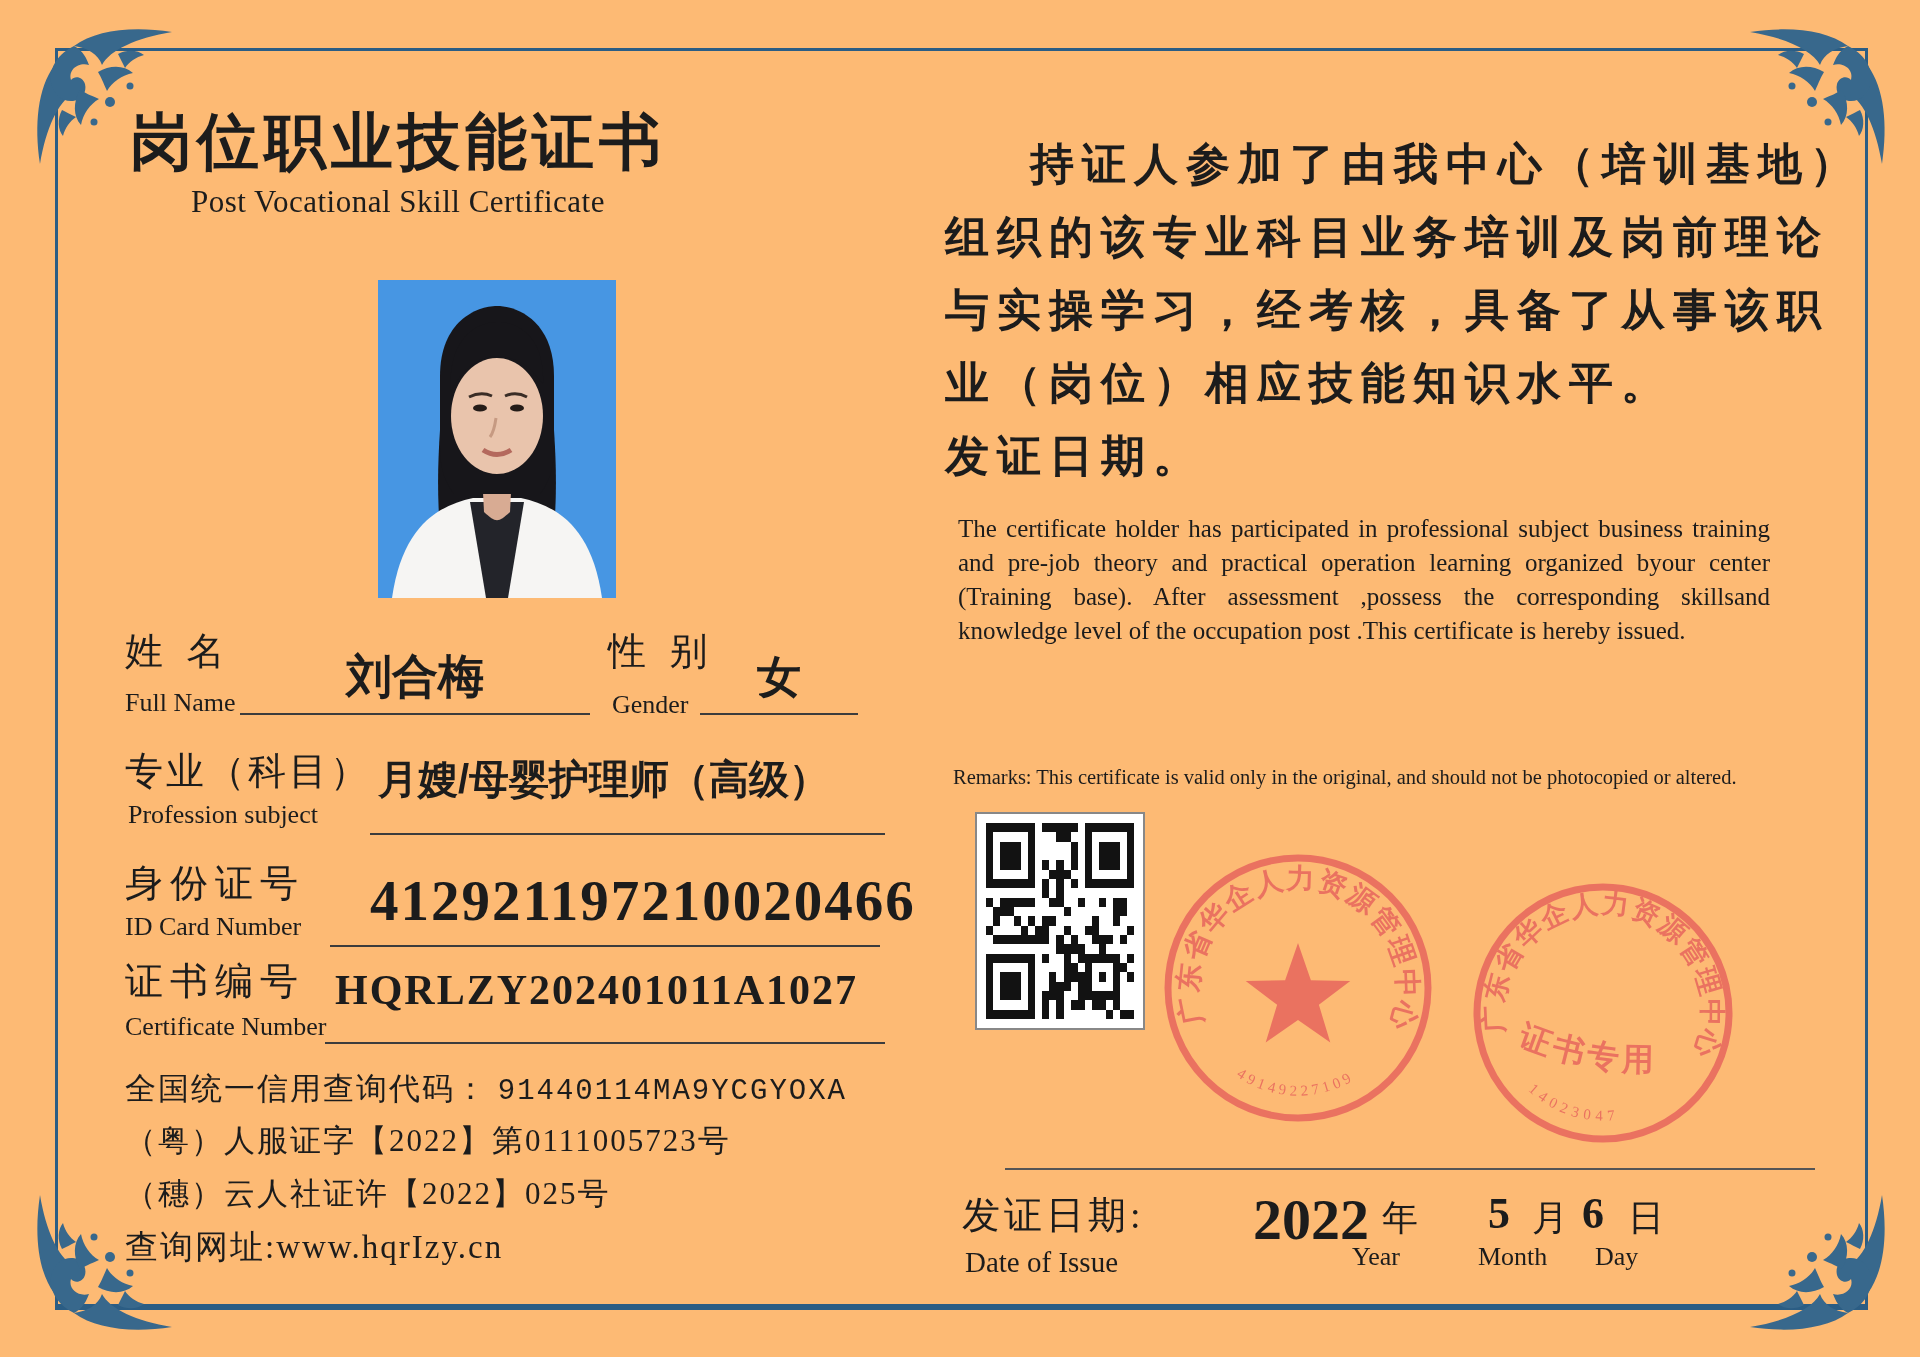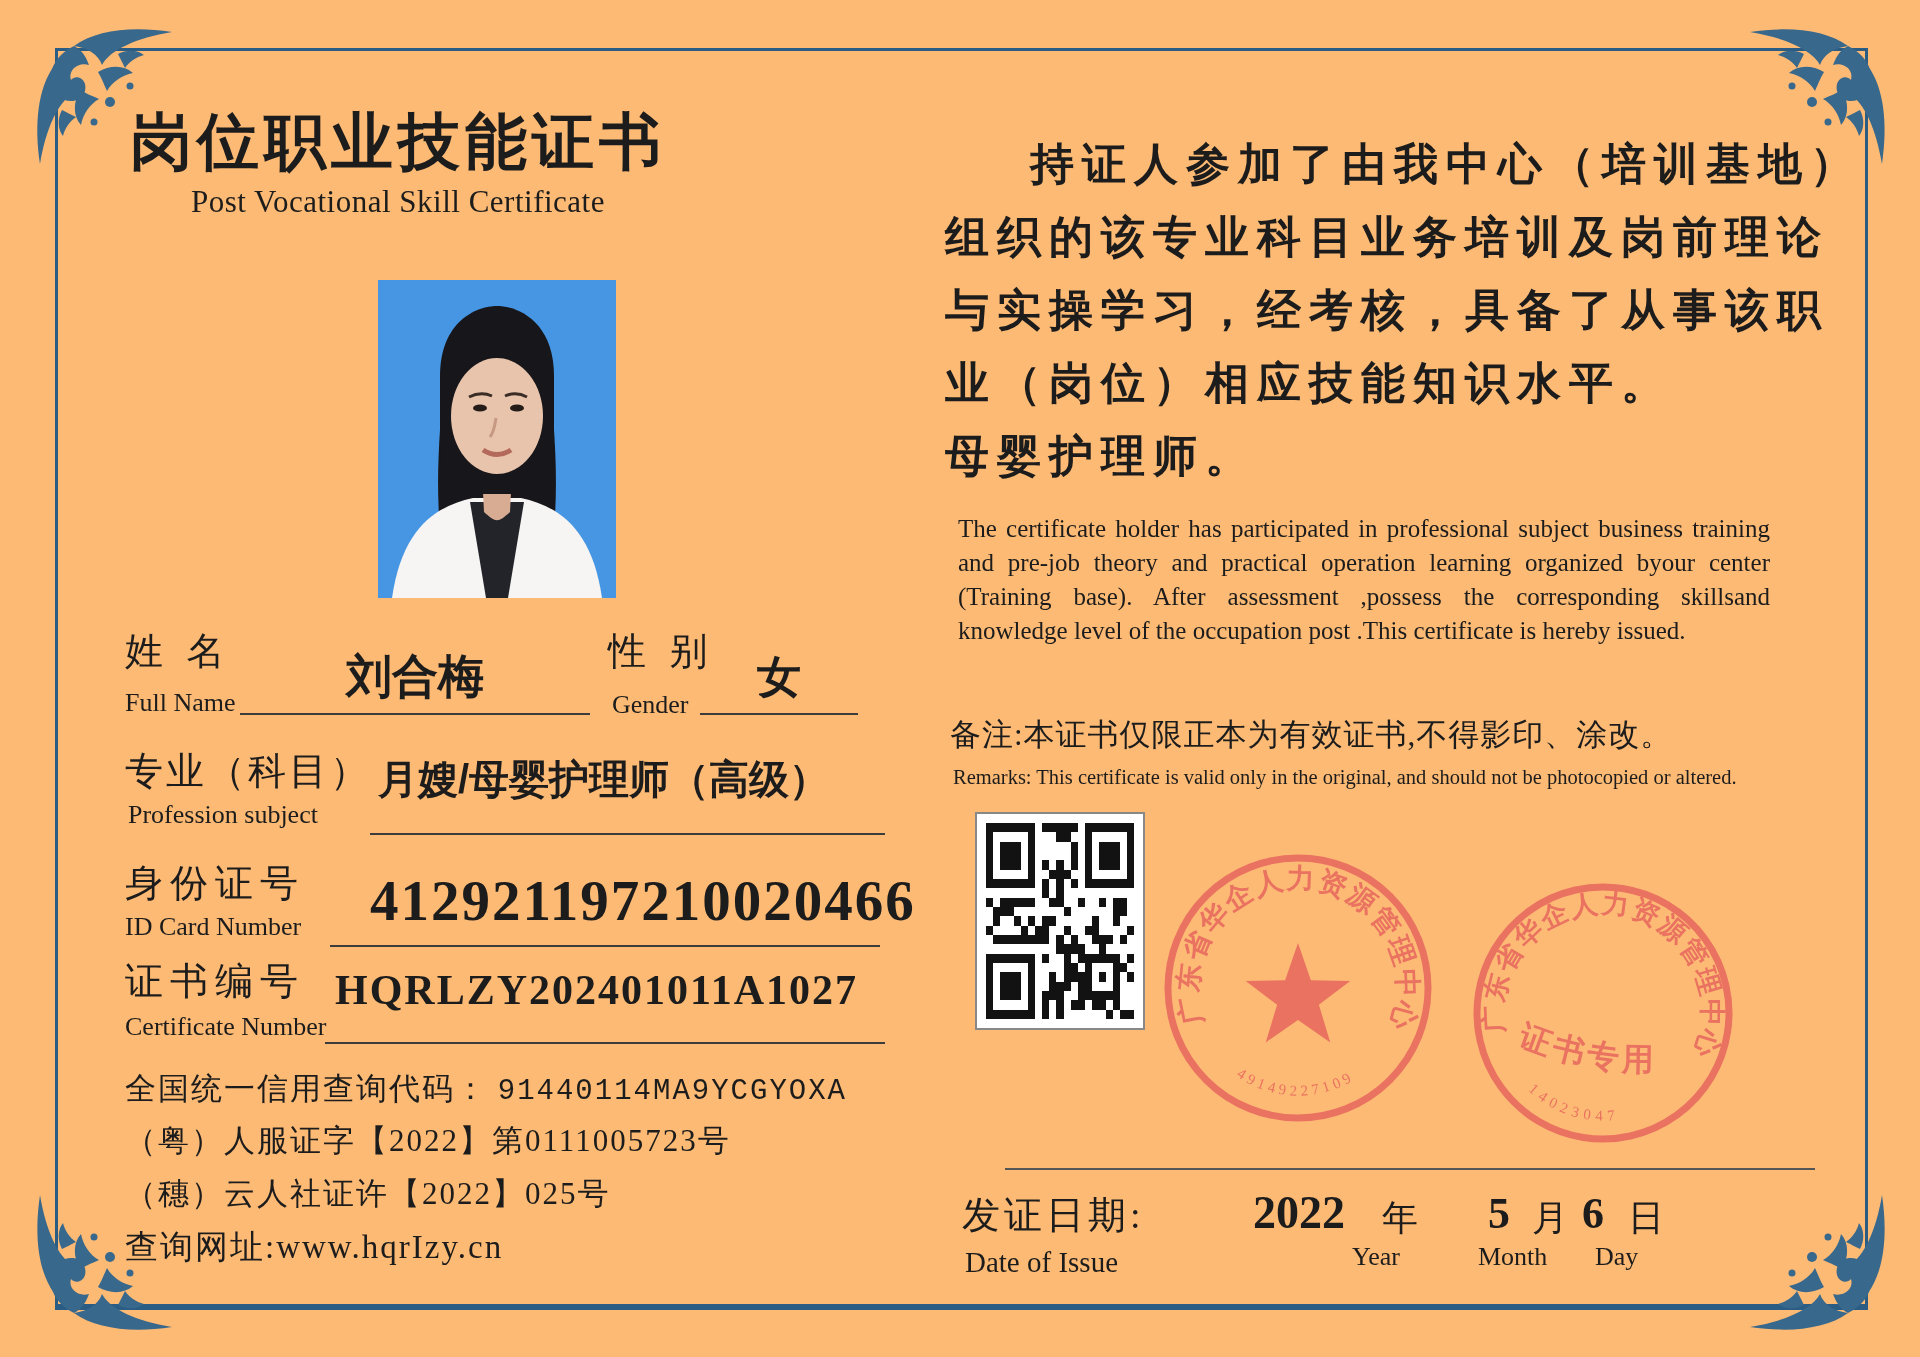"母婴护理师。" div.abs { text: 母婴护理师 -> 发证日期 }
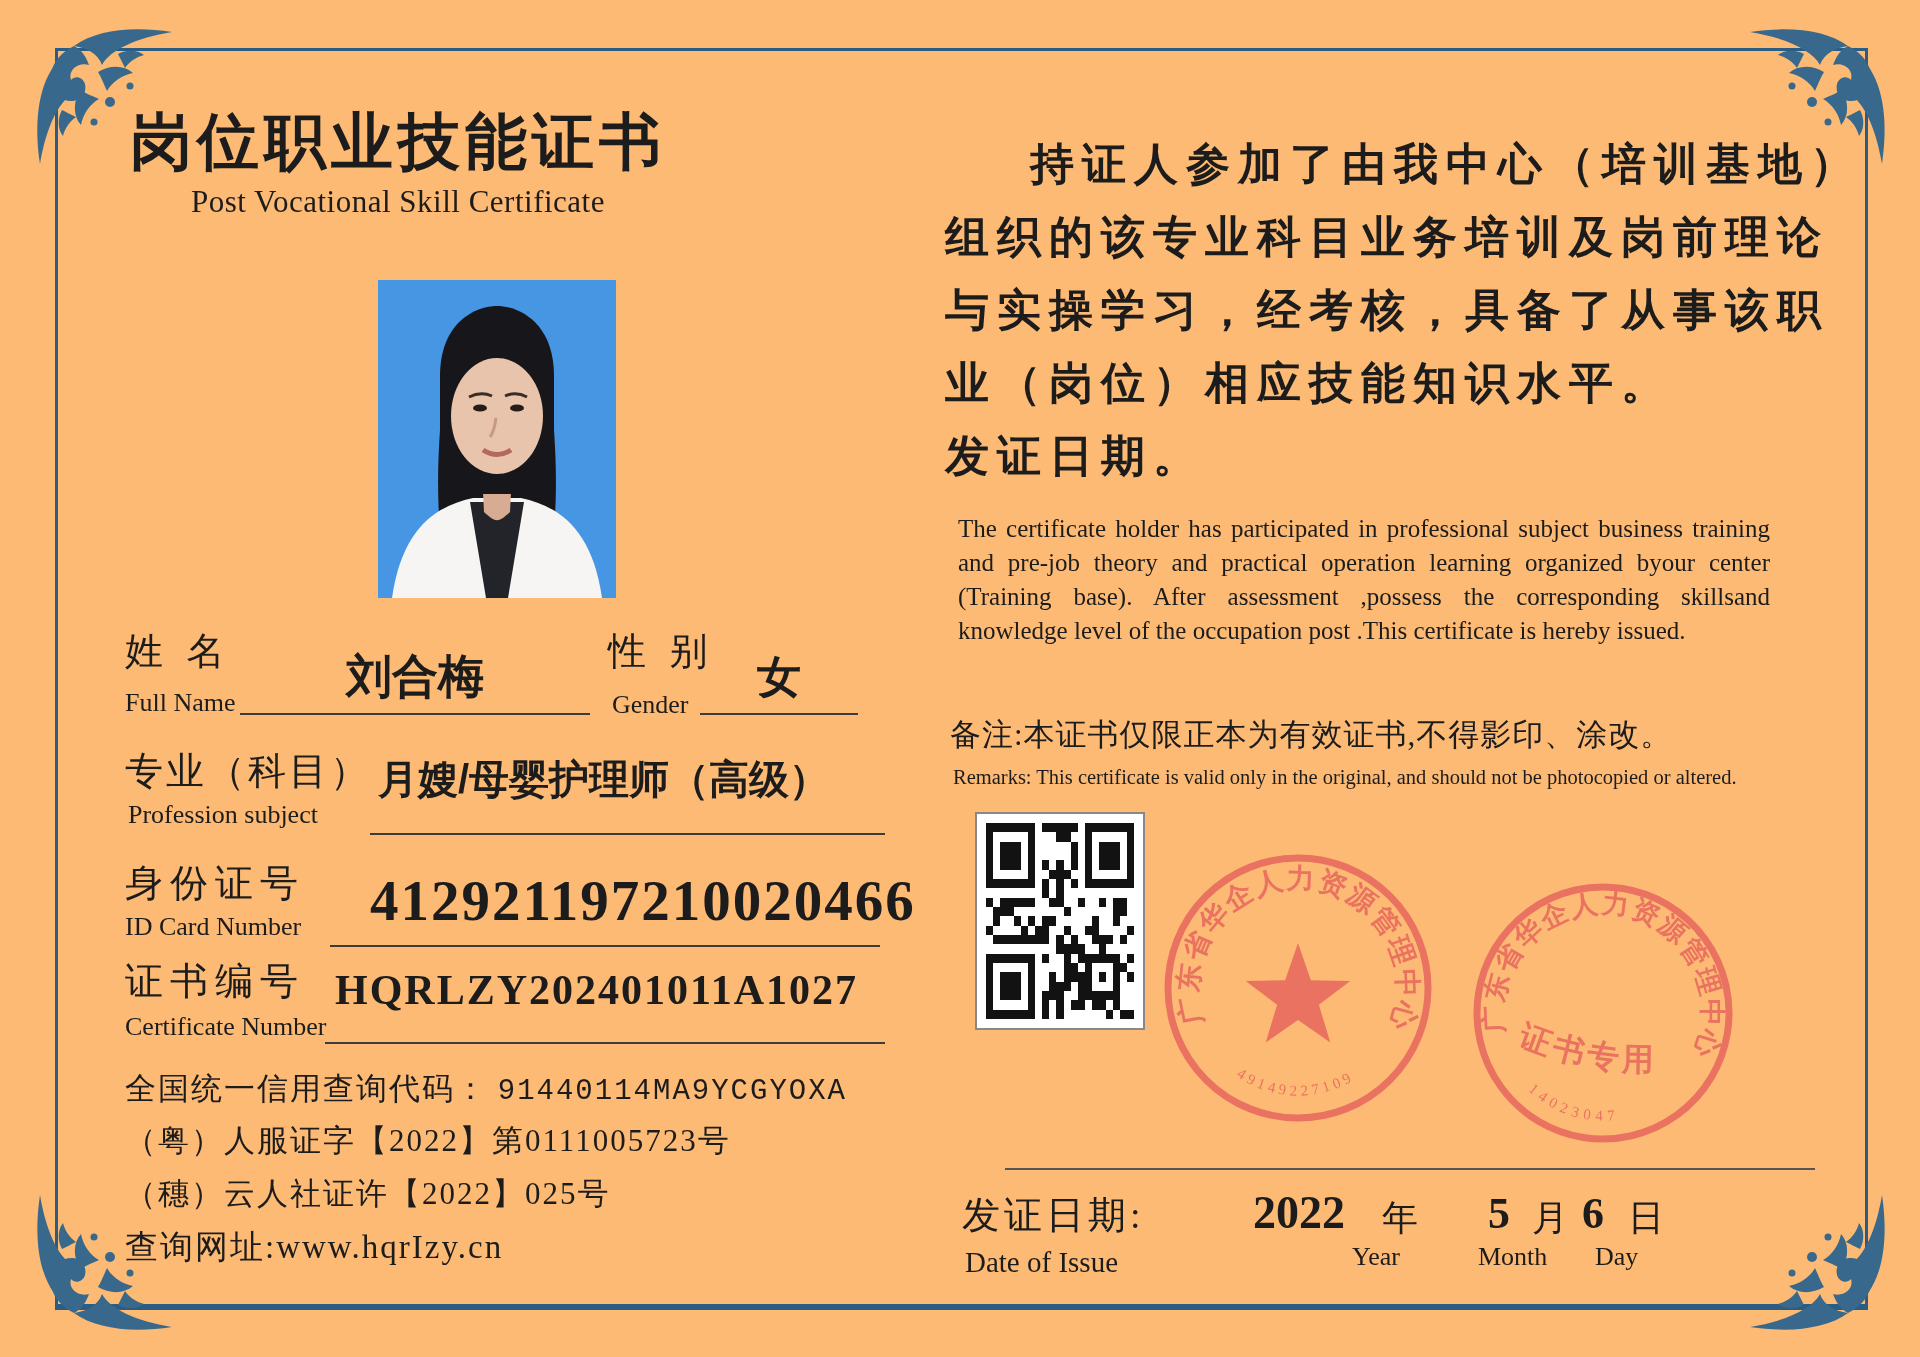"备注:本证书仅限正本为有效证书,不得影印、涂改。" div.abs { html: <div>备注:本证书仅限正本为有效证书,不得影印、涂改。</div> -> none }
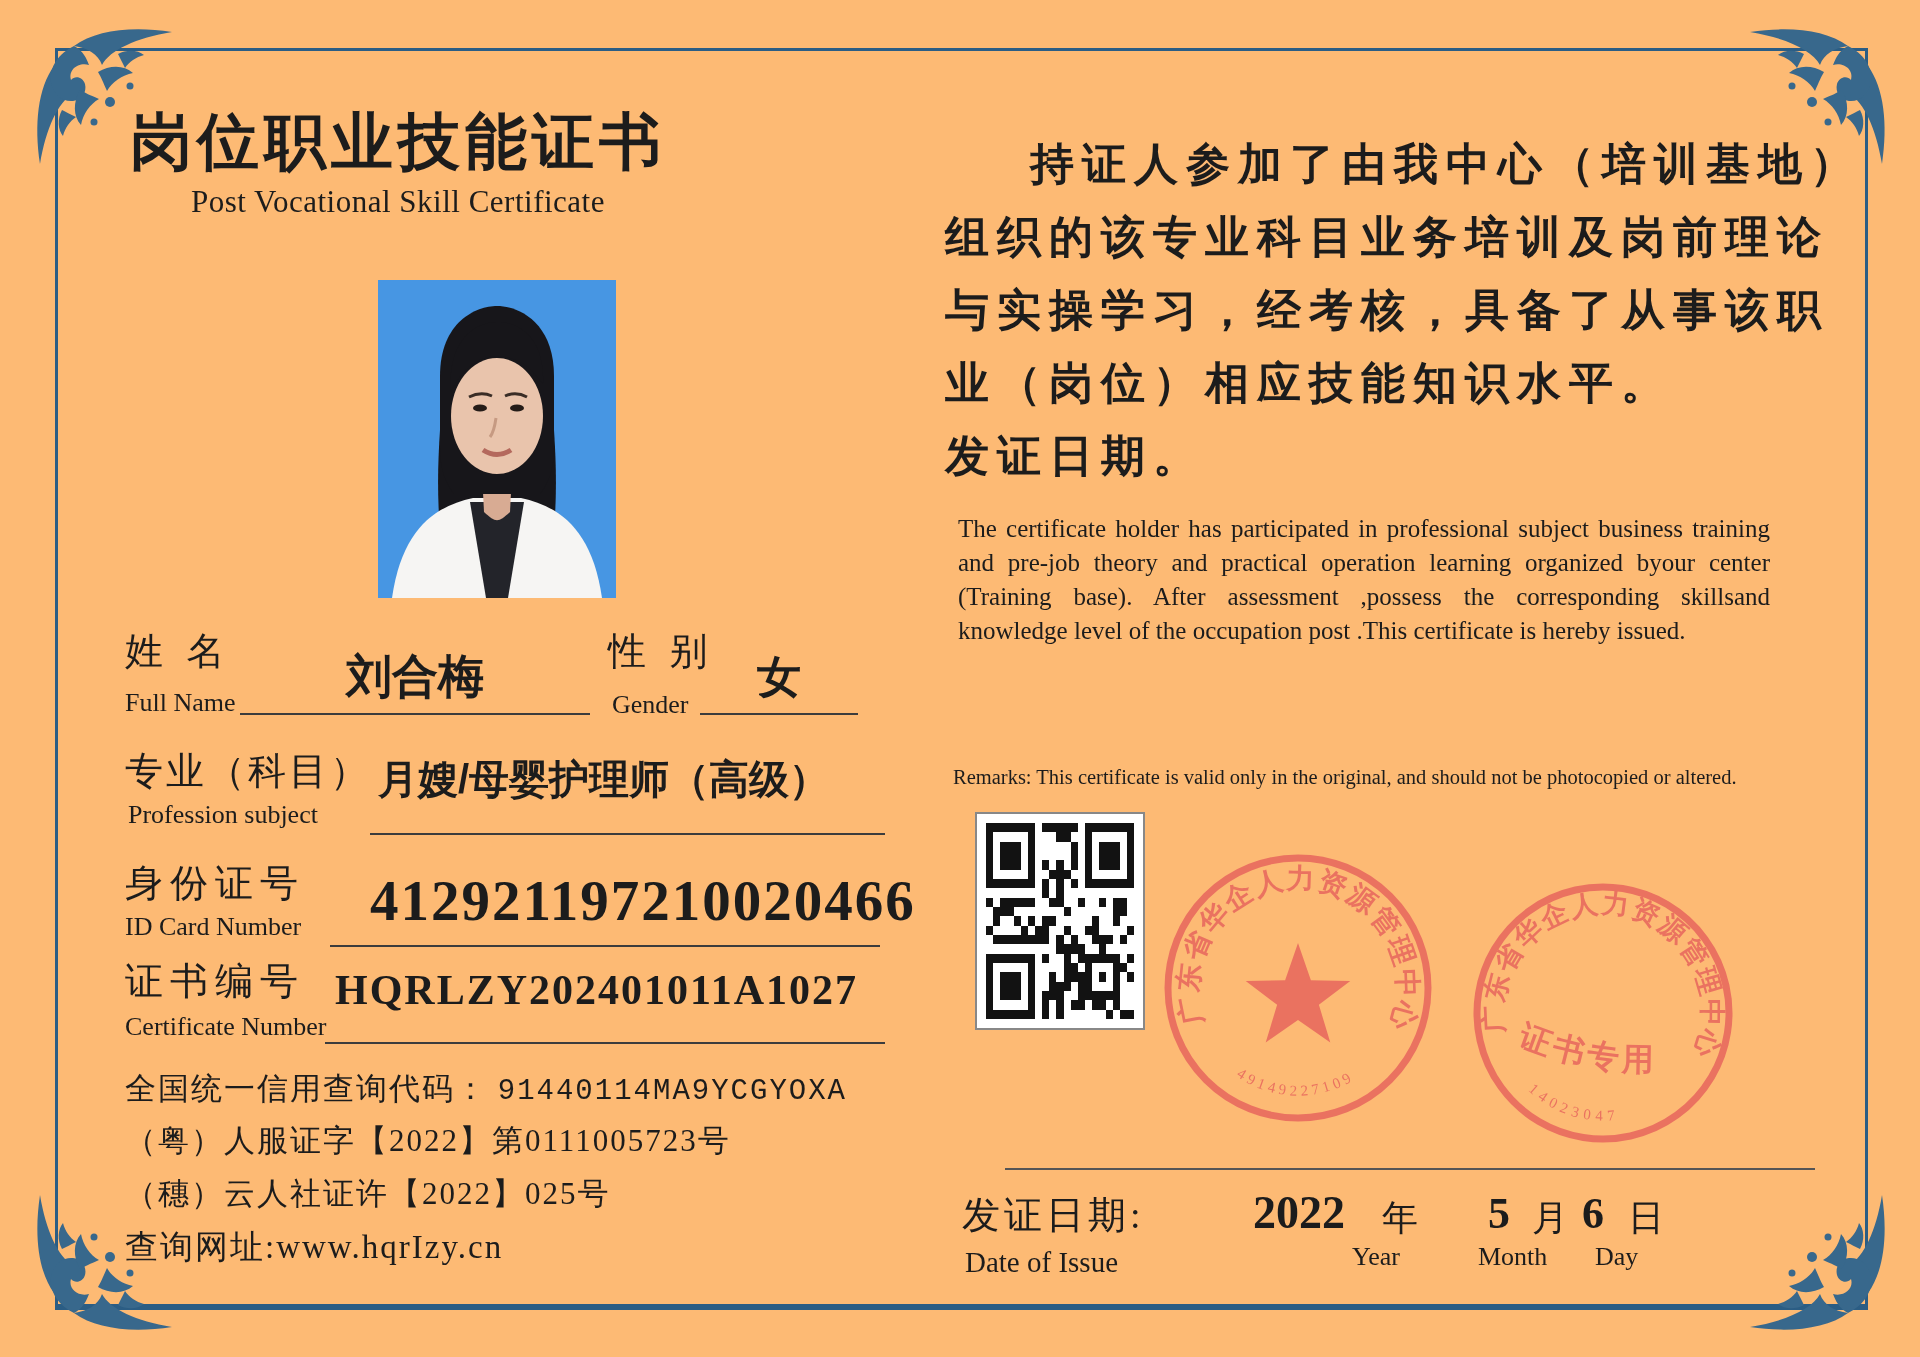"2022" .date-num { font-size: 46px -> 58px }
